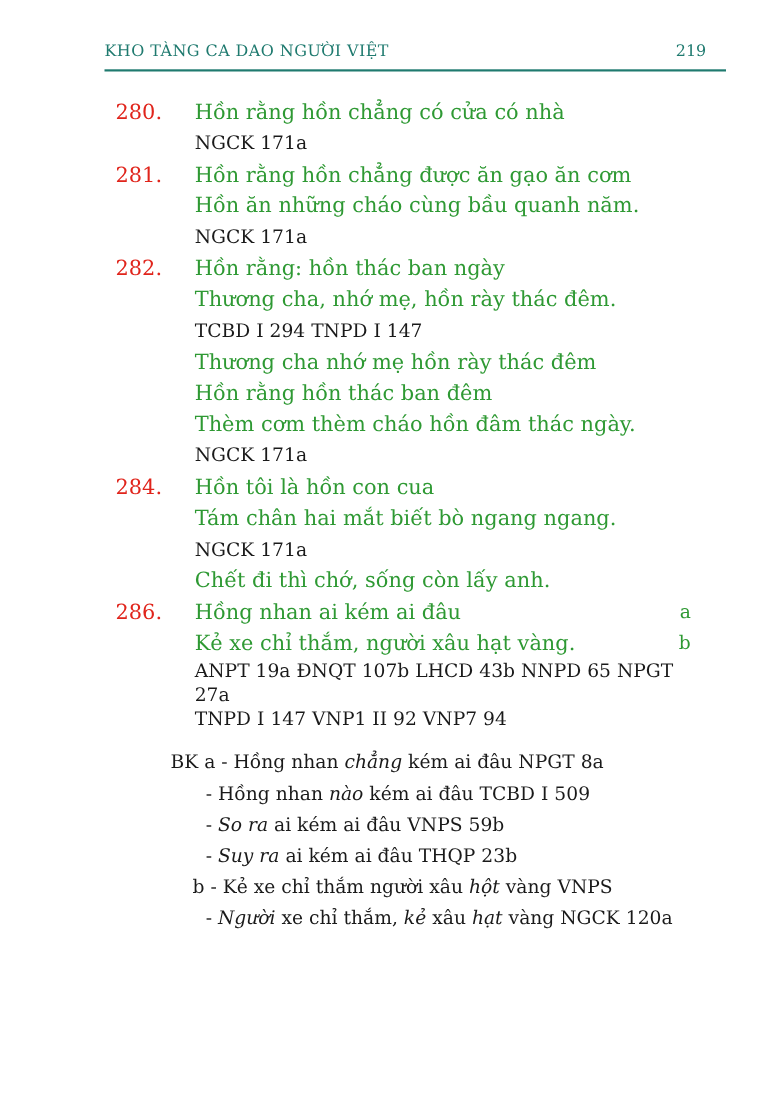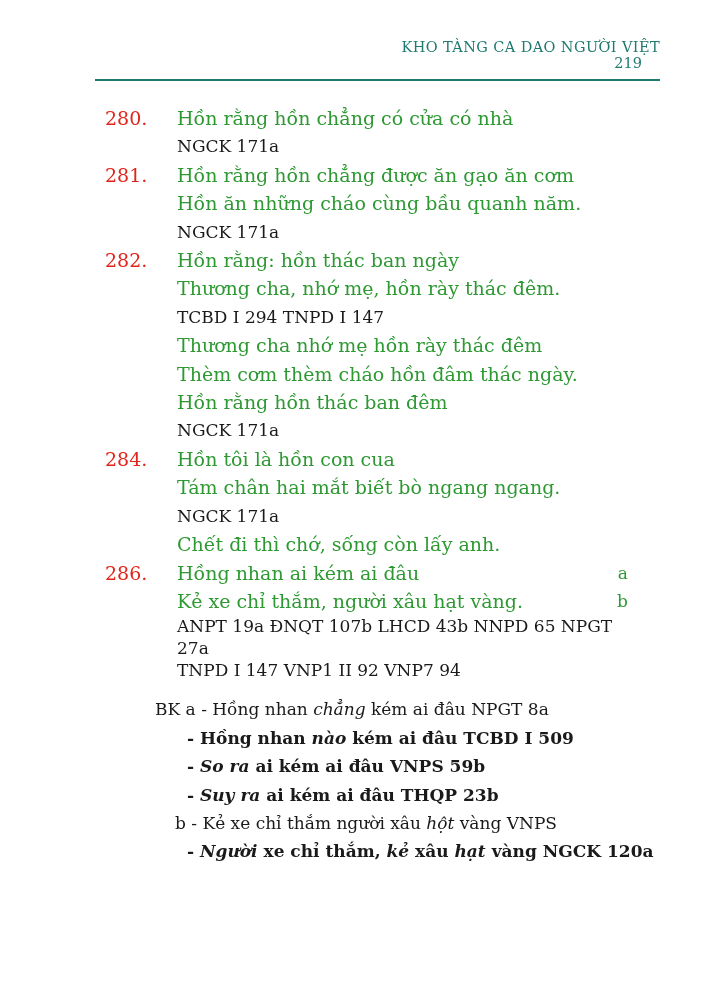"KHO TÀNG CA DAO NGƯỜI" .header { flex-direction: column -> none }
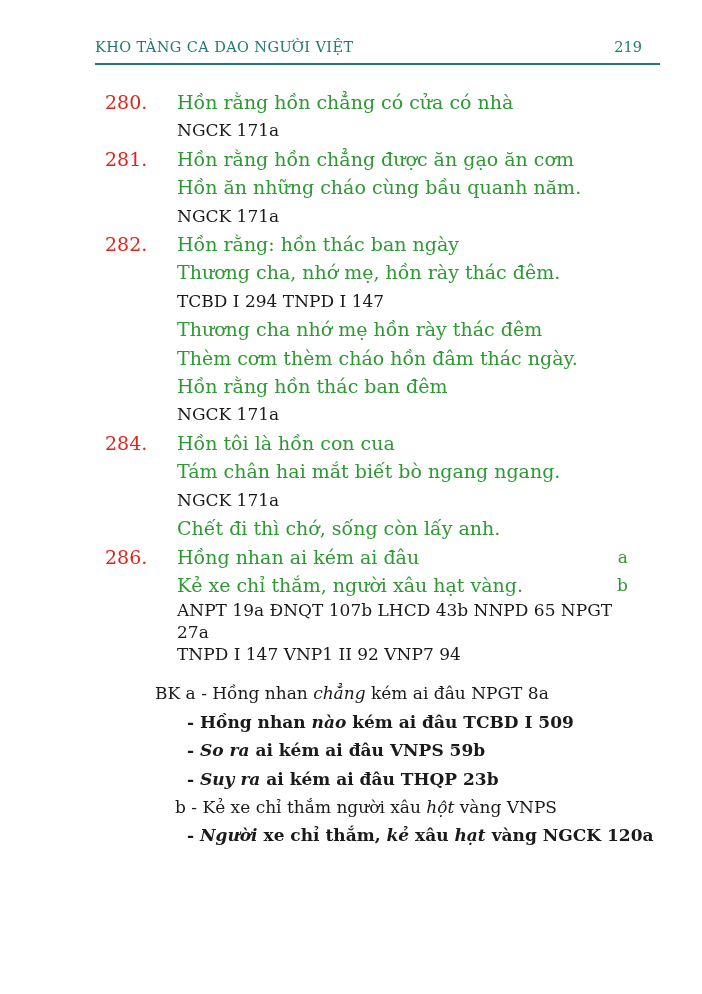"Thèm cơm thèm cháo hồn" div.vline { order: before "Hồn rằng hồn thác ban đêm" -> after "Hồn rằng hồn thác ban đêm" }
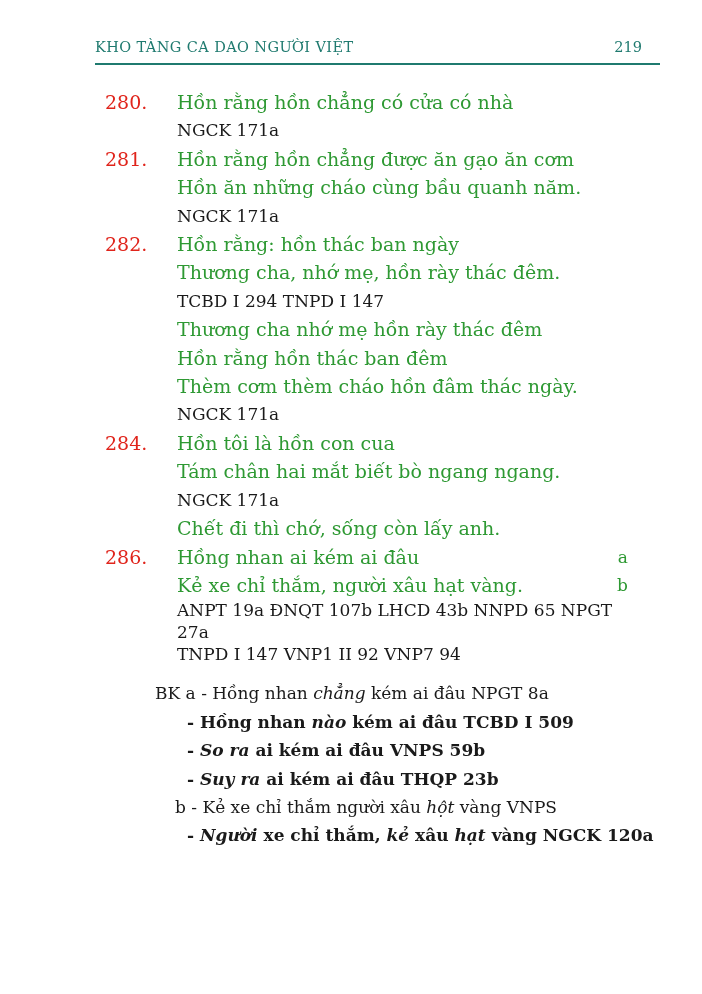"- Hồng nhan nào kém" .bk-dash { font-weight: bold -> none }
